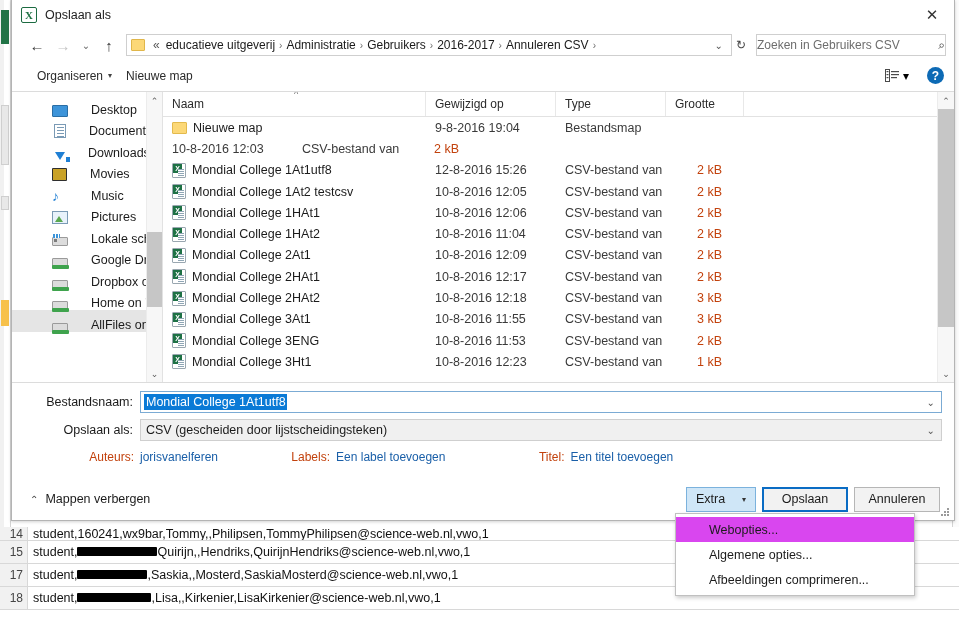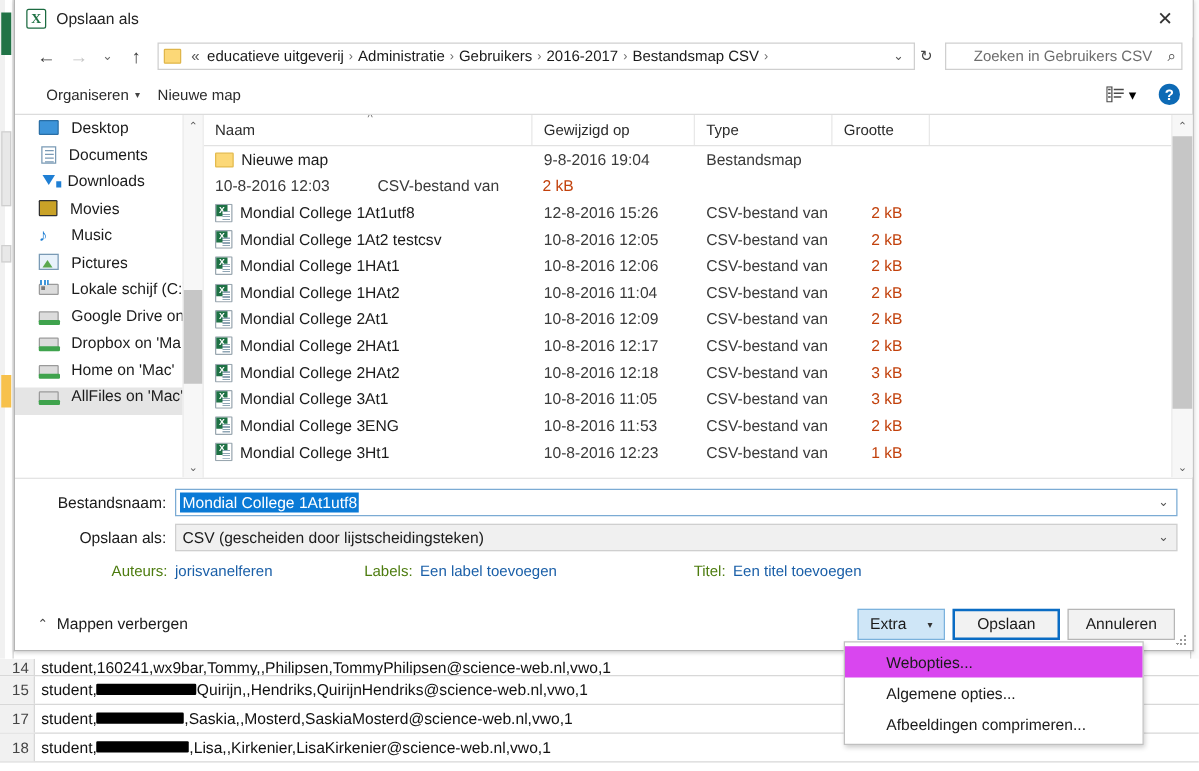"Bestandsmap CSV" span.crumb { text: Bestandsmap -> Annuleren }
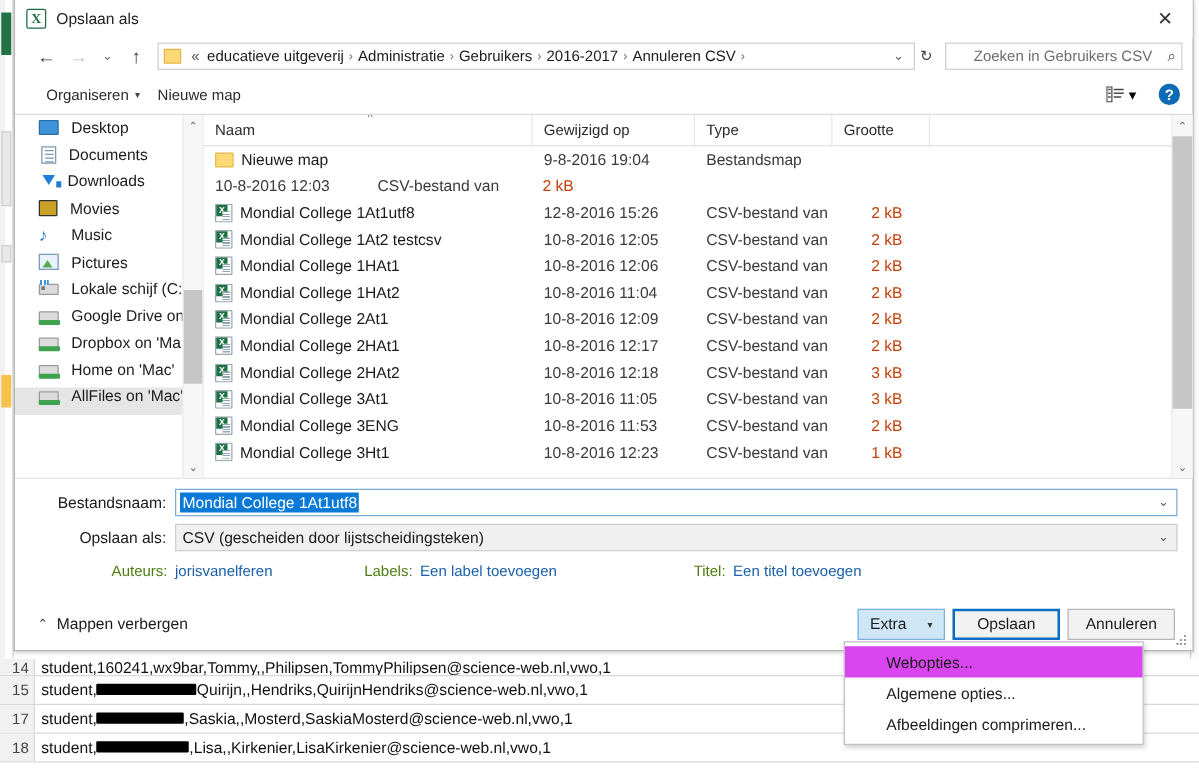"Zoeken in Gebruikers CSV" .searchbox { padding: 0 22px -> 0 0 }
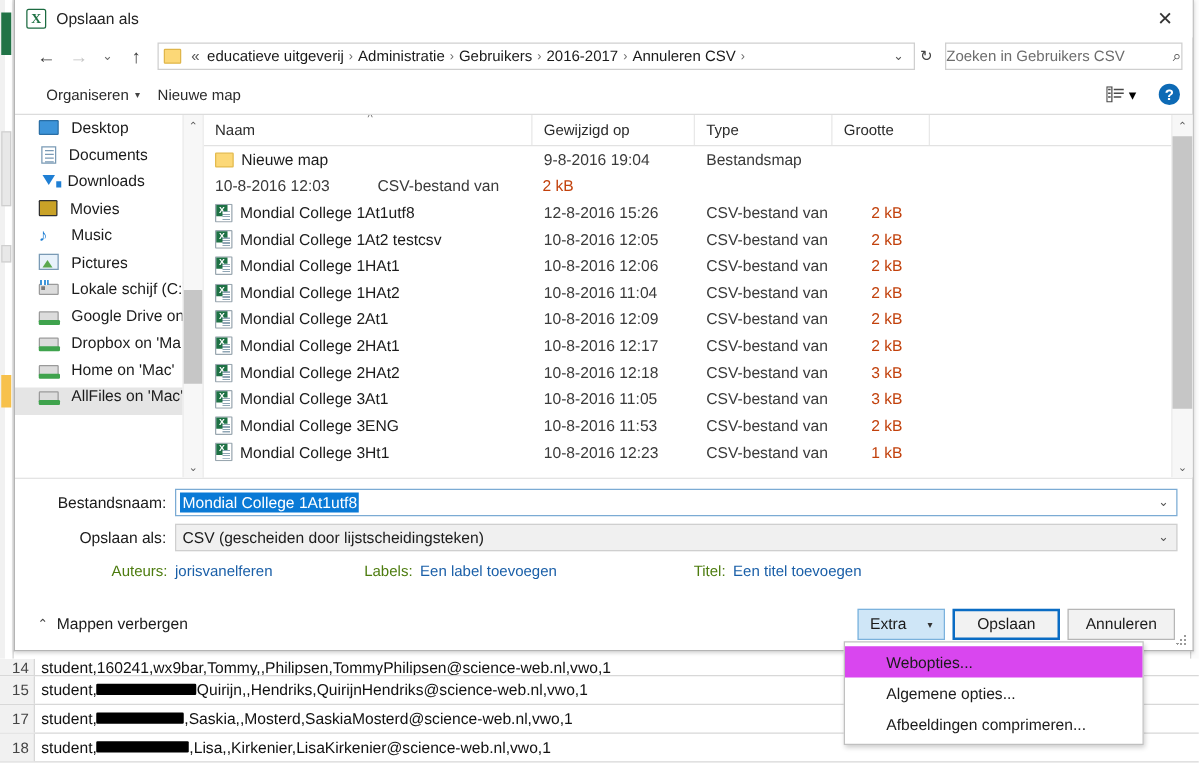"Desktop" .side-item { align-items: flex-start -> flex-end; gap: 10px -> 23px; padding-left: 19px -> 40px }
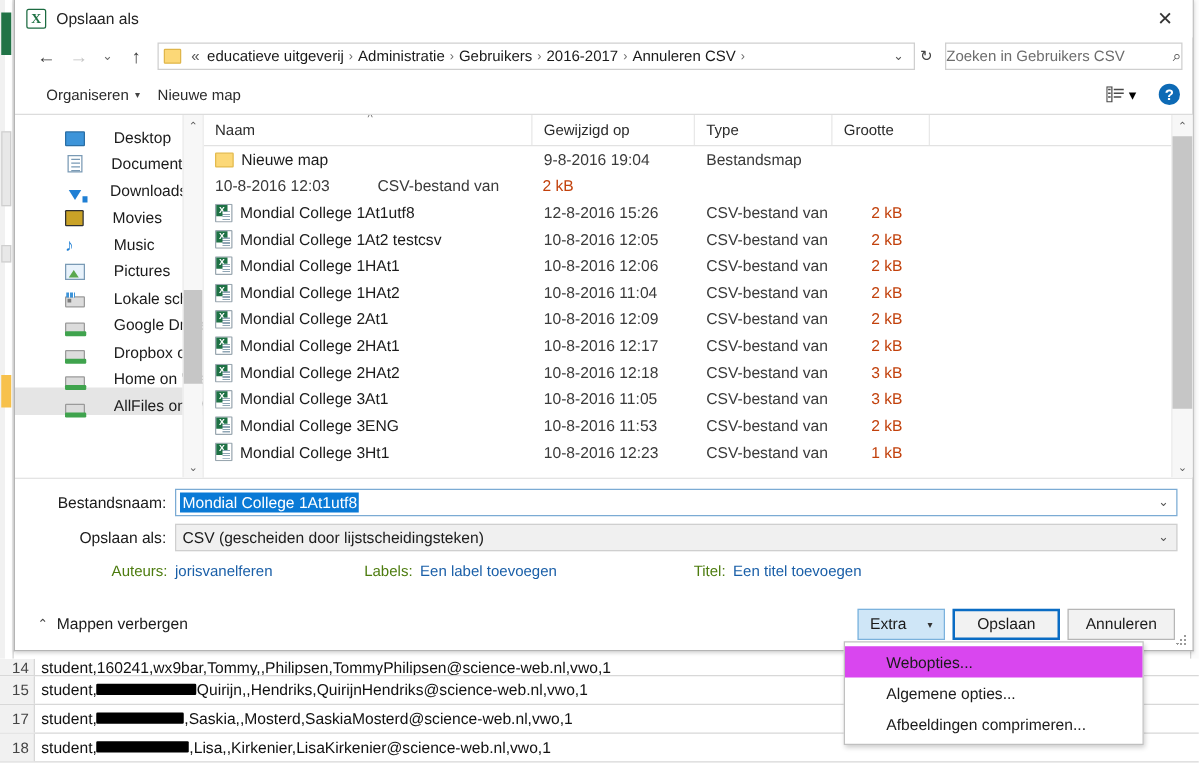"10-8-2016 11:05" span.c { text: 11:05 -> 11:55 }
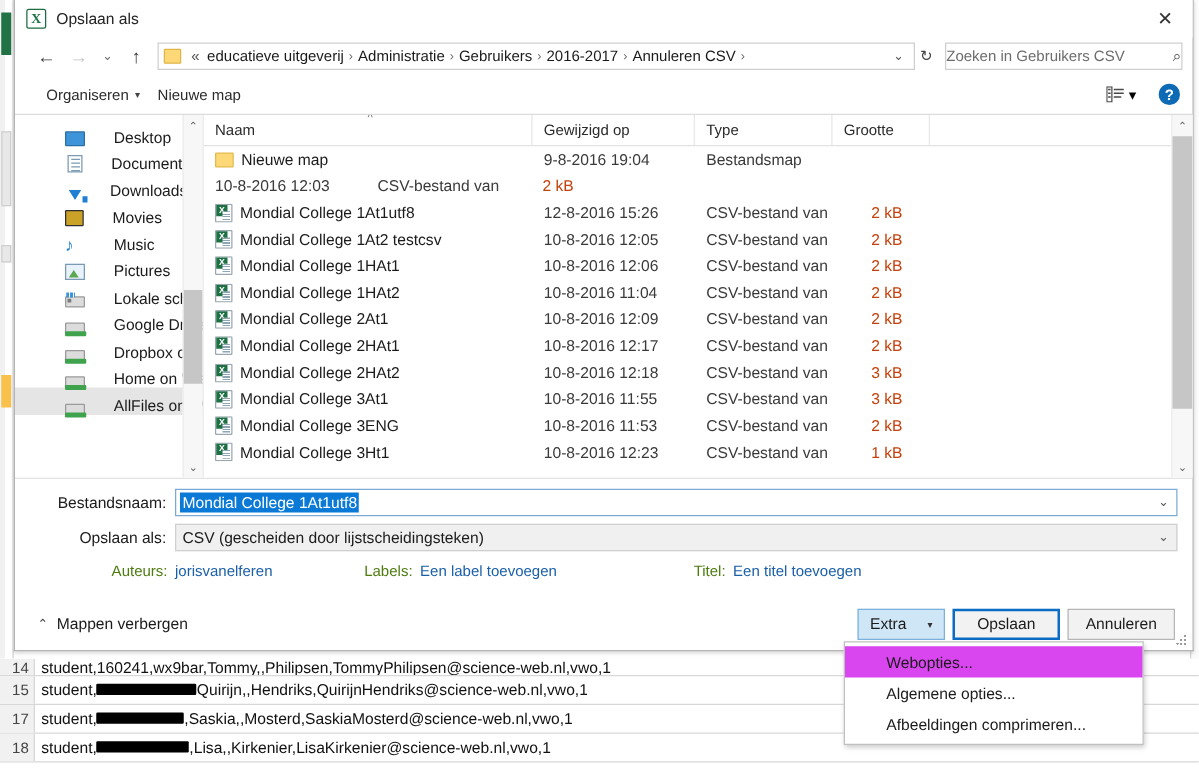"Auteurs:" .meta-lab { color: #4d7c0f -> #c2410c }
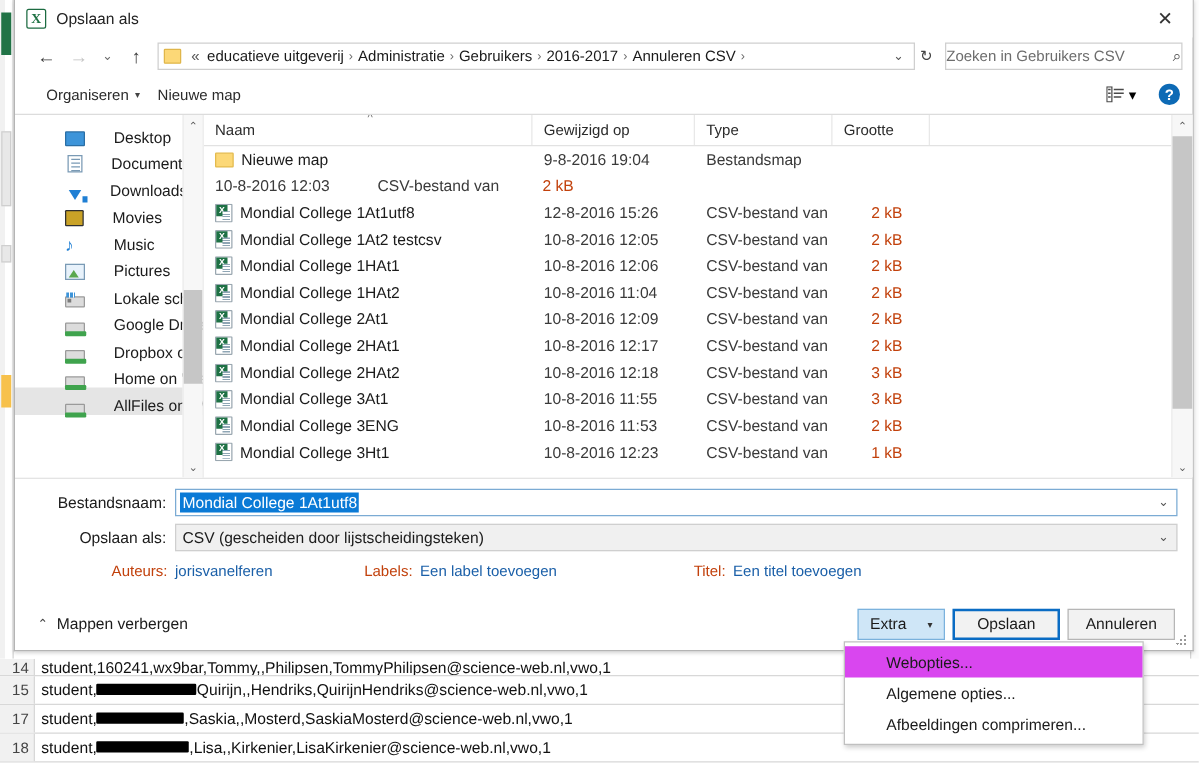"Titel:" span.meta-lab { margin-left: 16px -> none }
